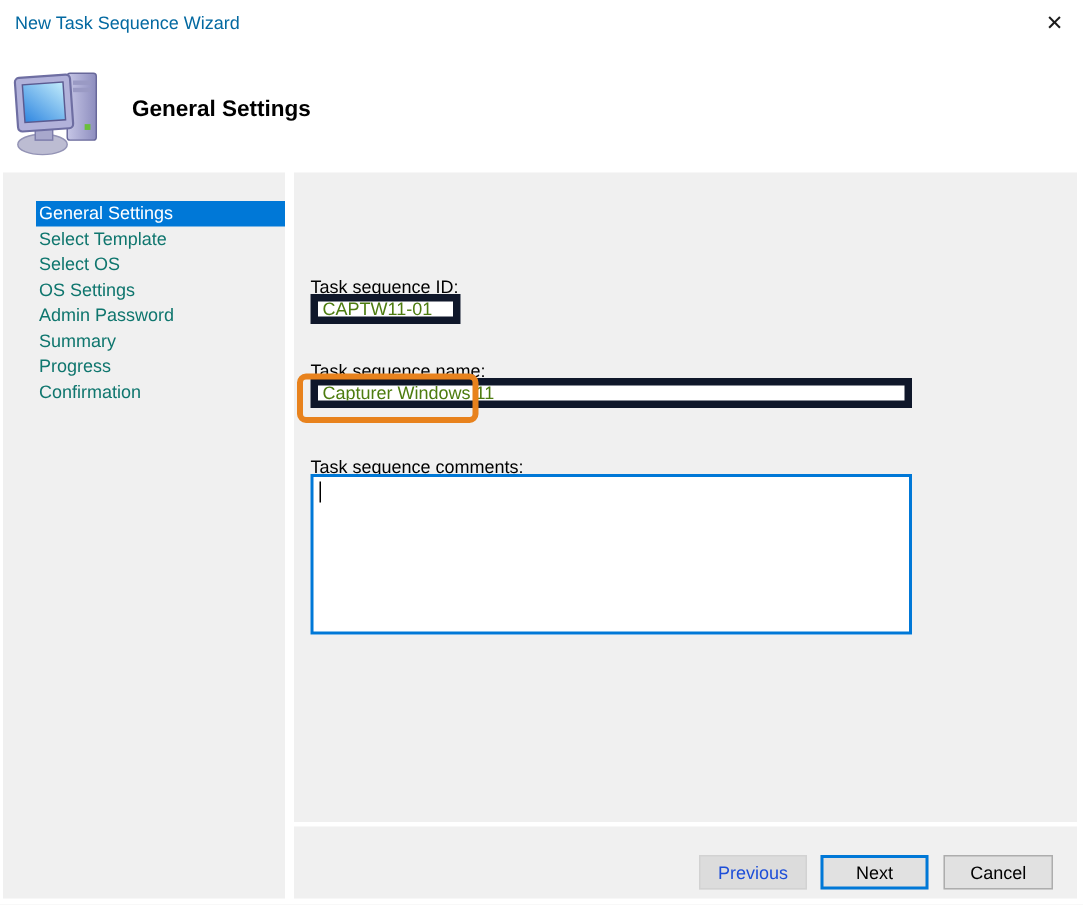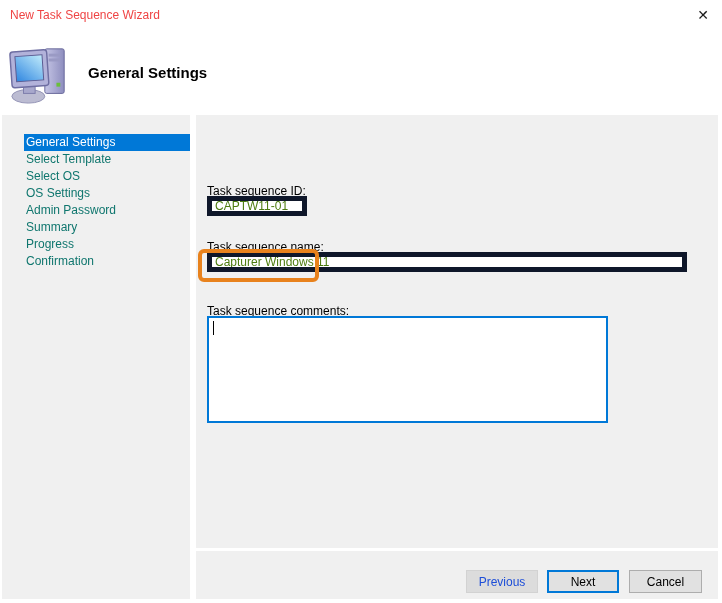"New Task Sequence Wizard" .titlebar .title { color: #ef4444 -> #0369a1 }
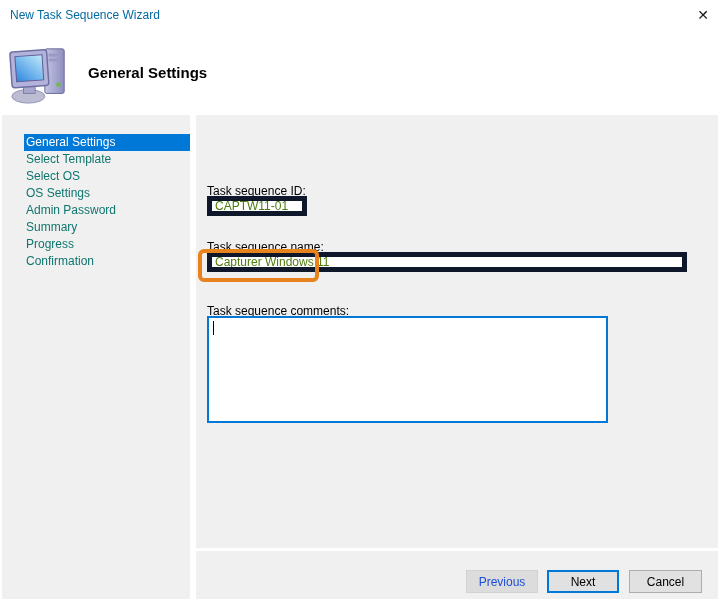"Capturer Windows 11" .txt-name { width: 480px -> 401px }
